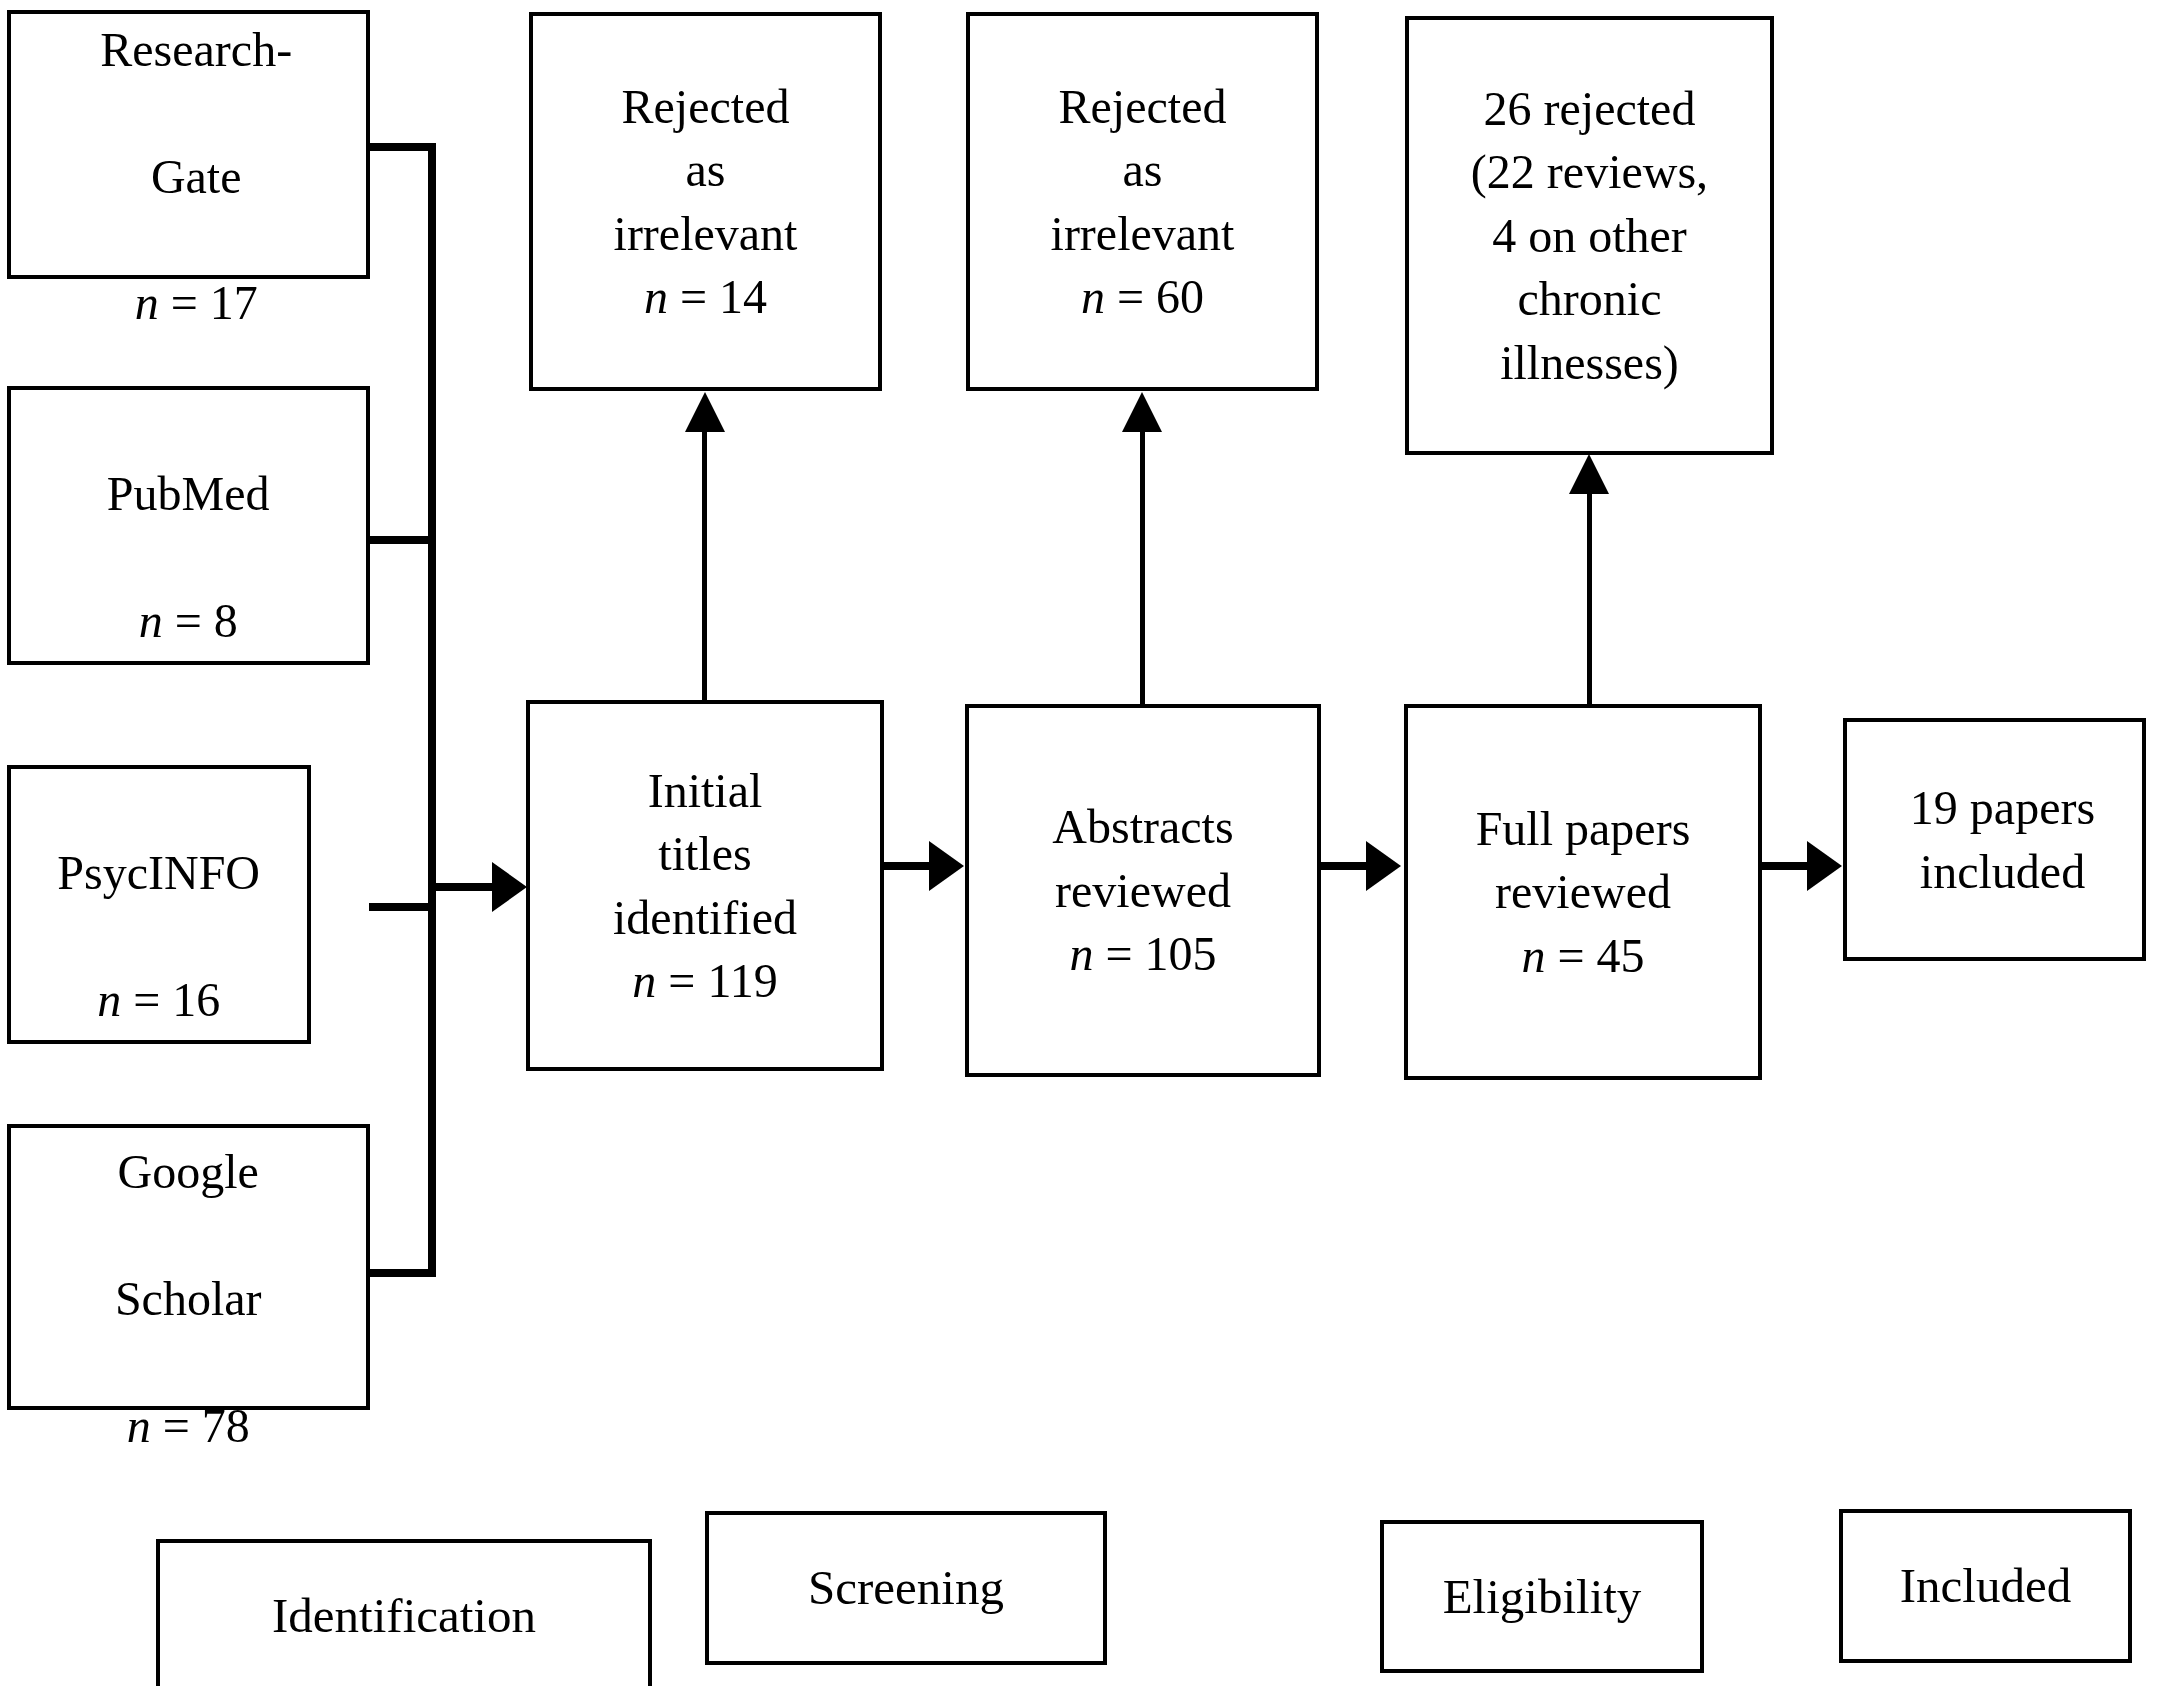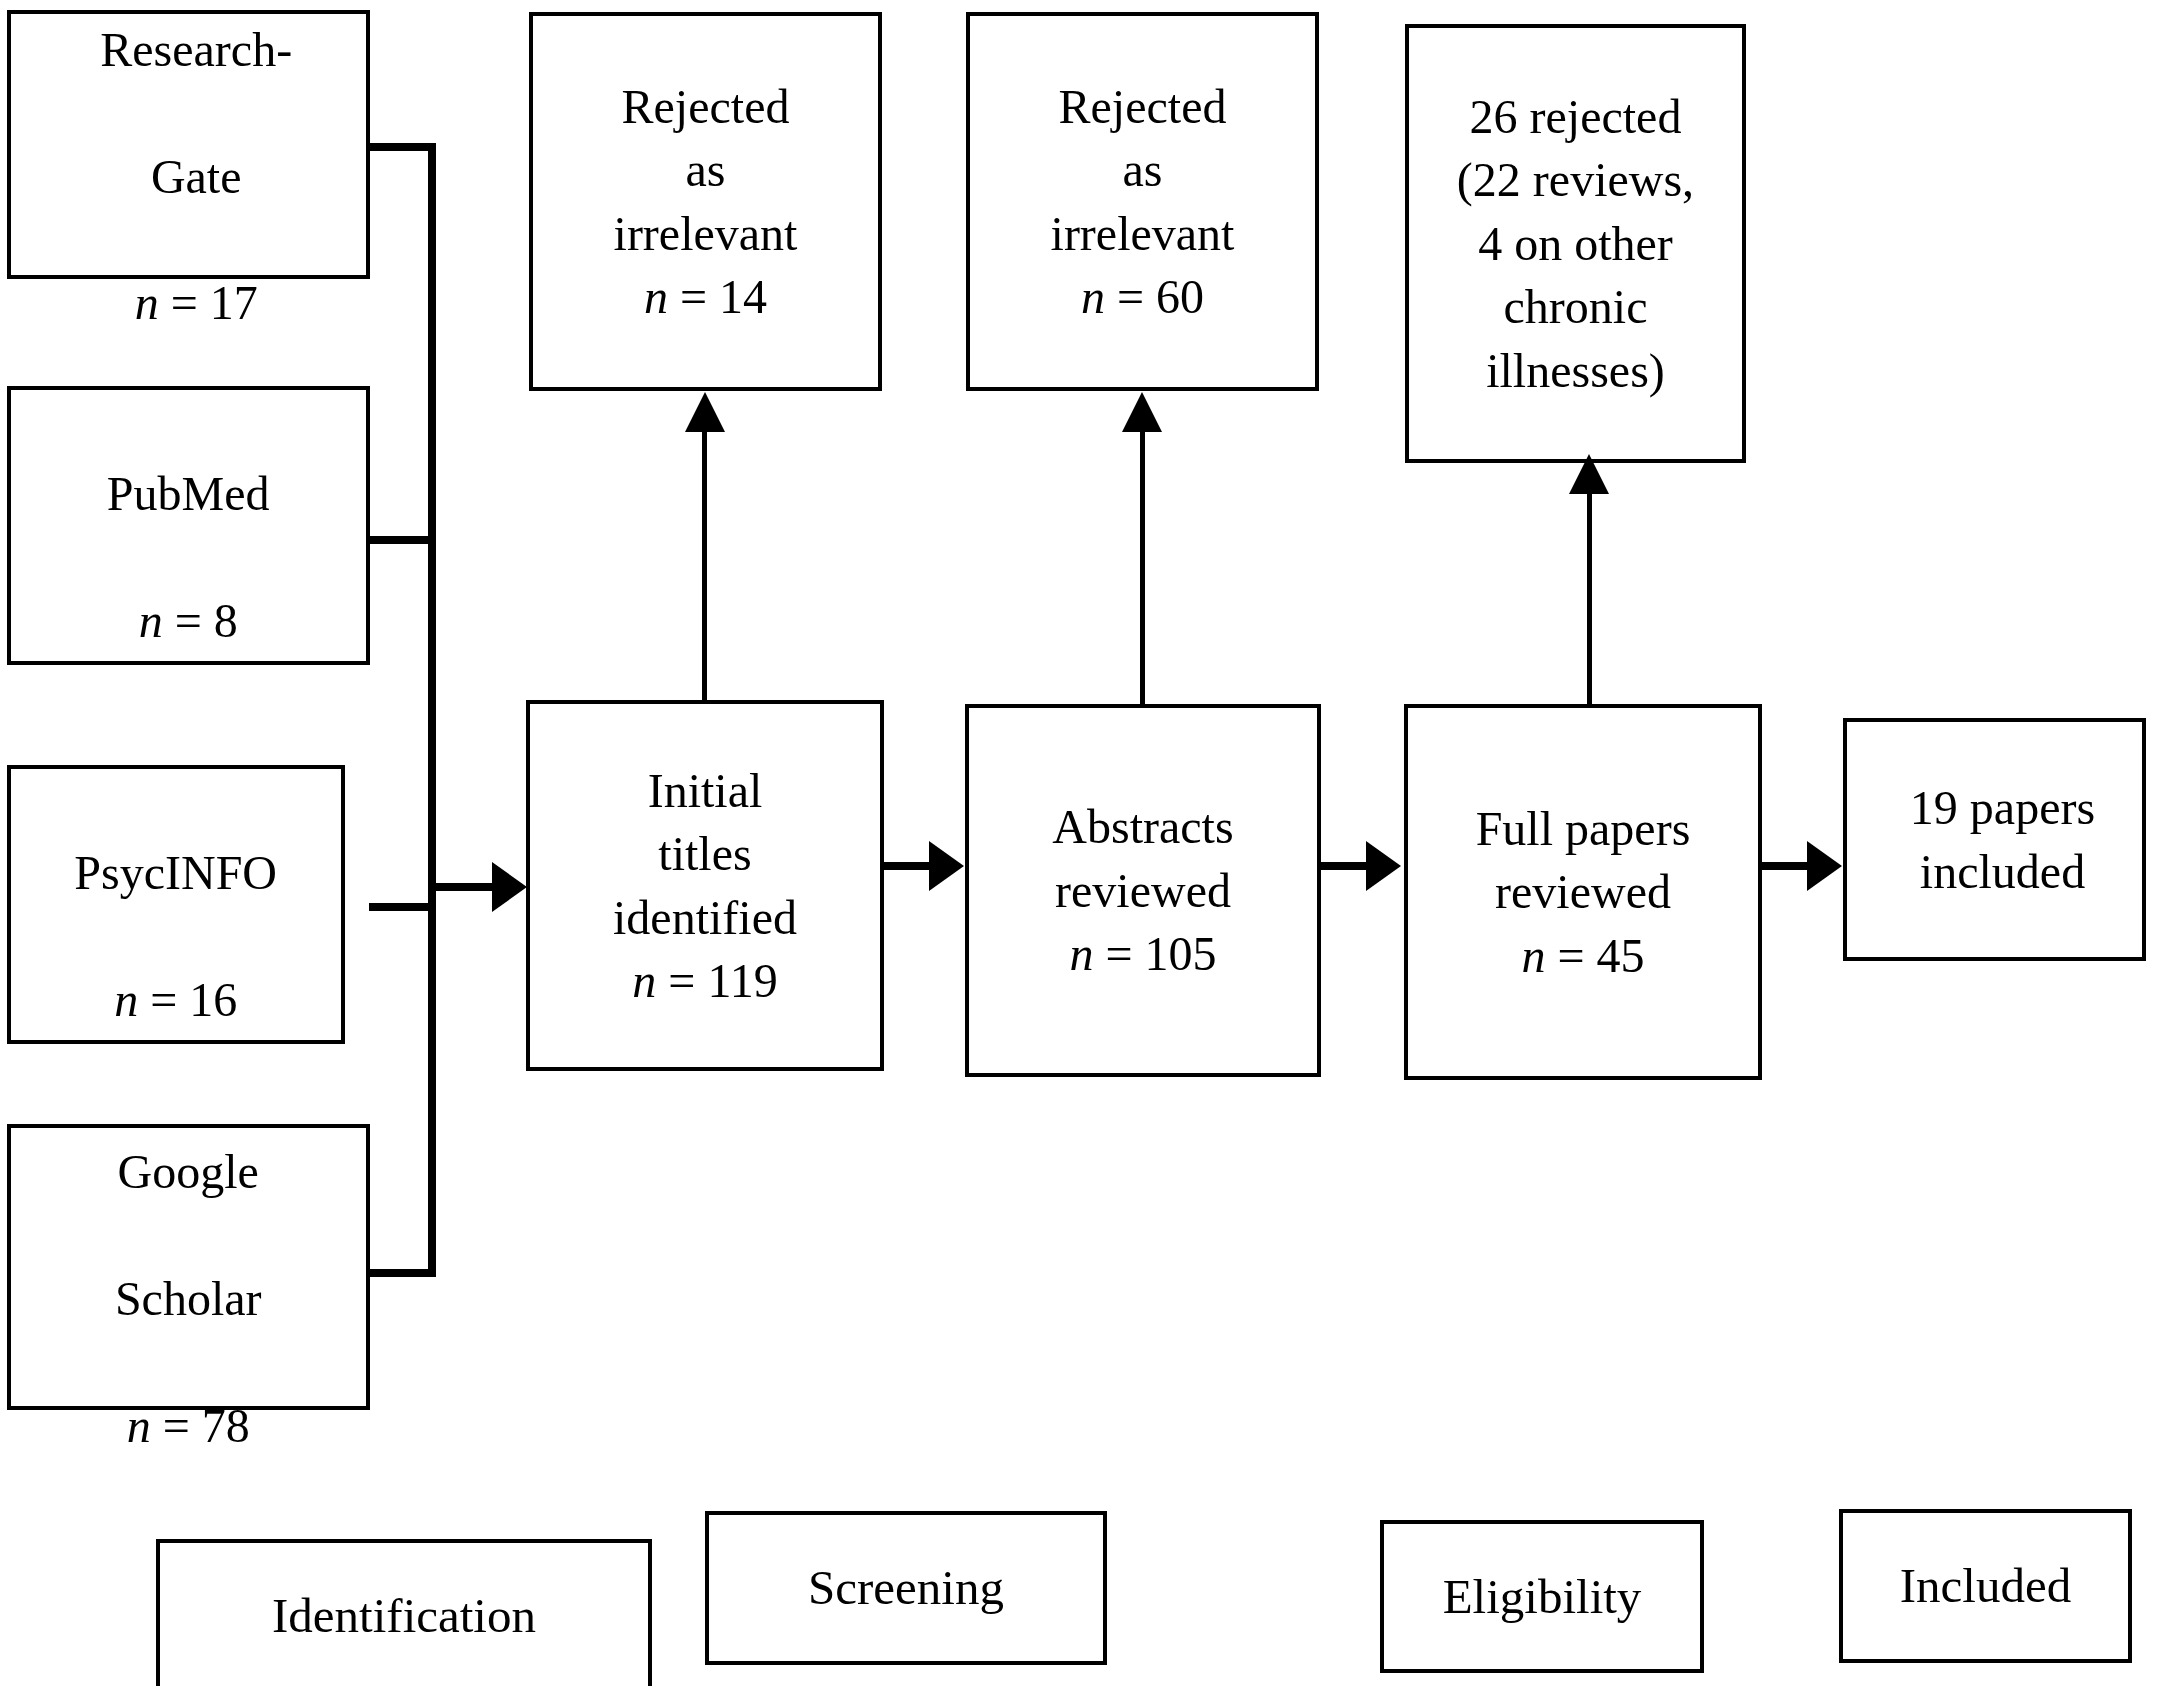"26 rejected" div.box { top: 24px -> 16px; width: 341px -> 369px }
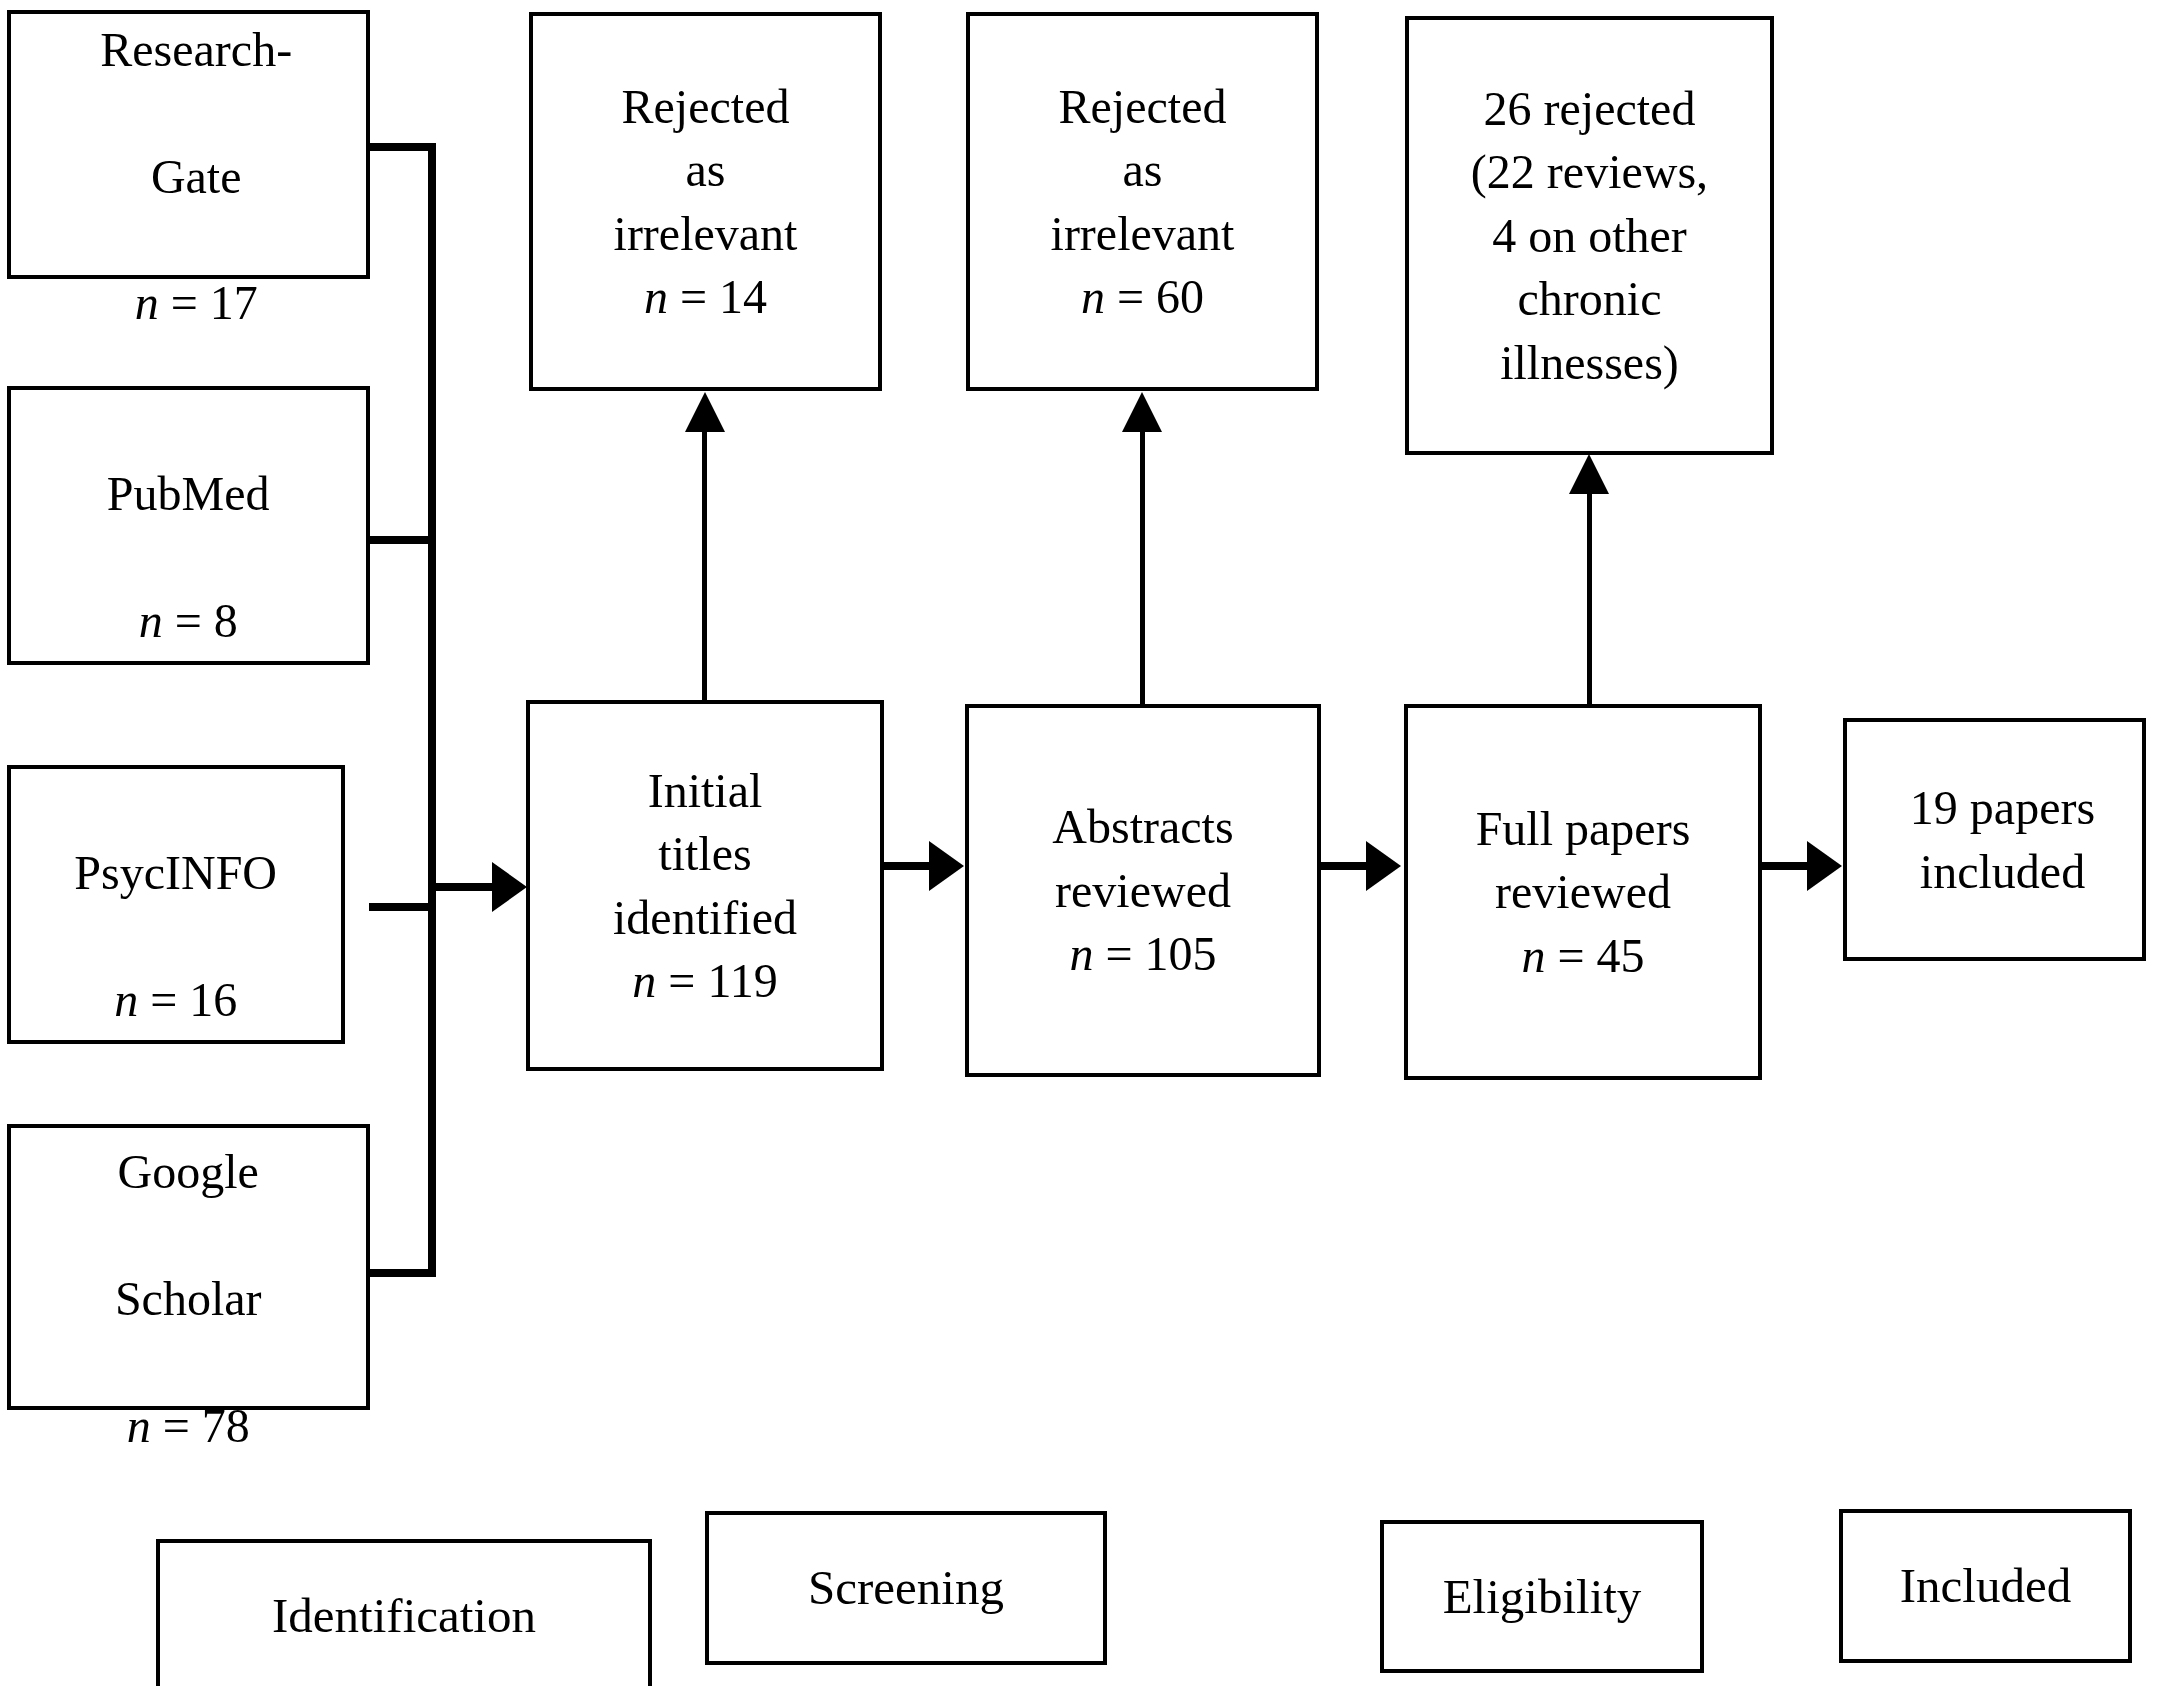"PsycINFO" div.box { width: 338px -> 304px }
